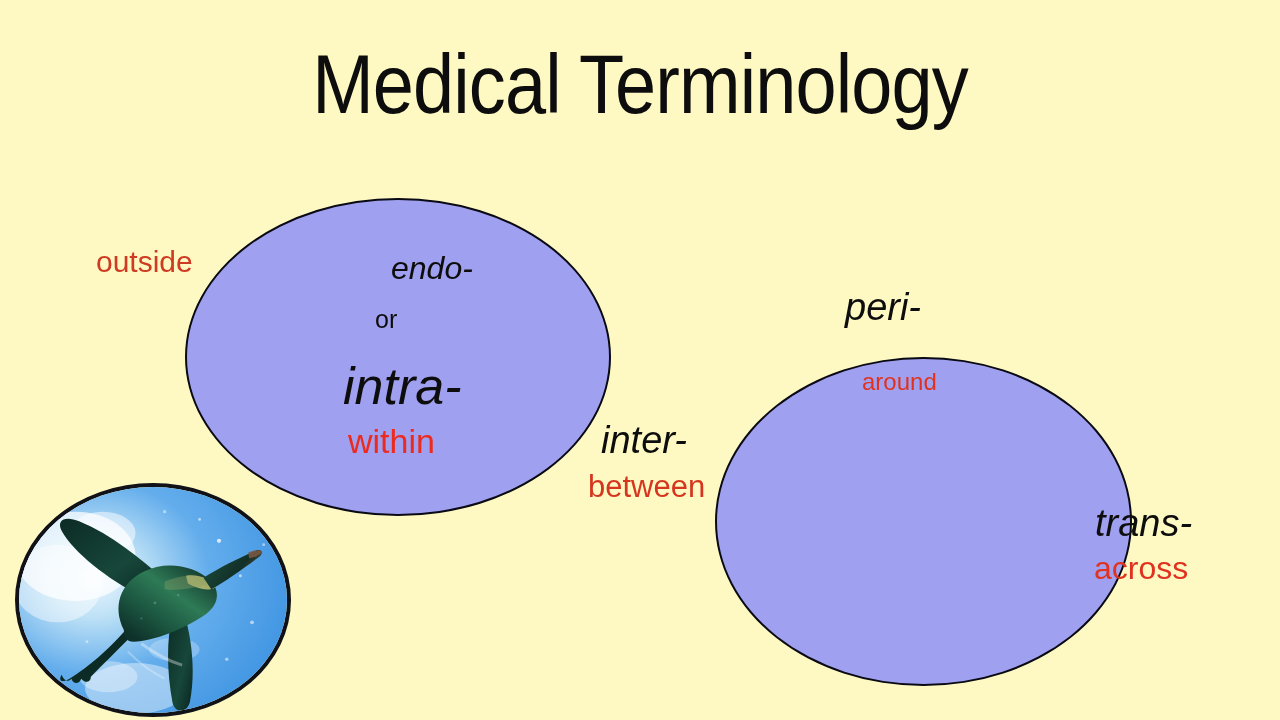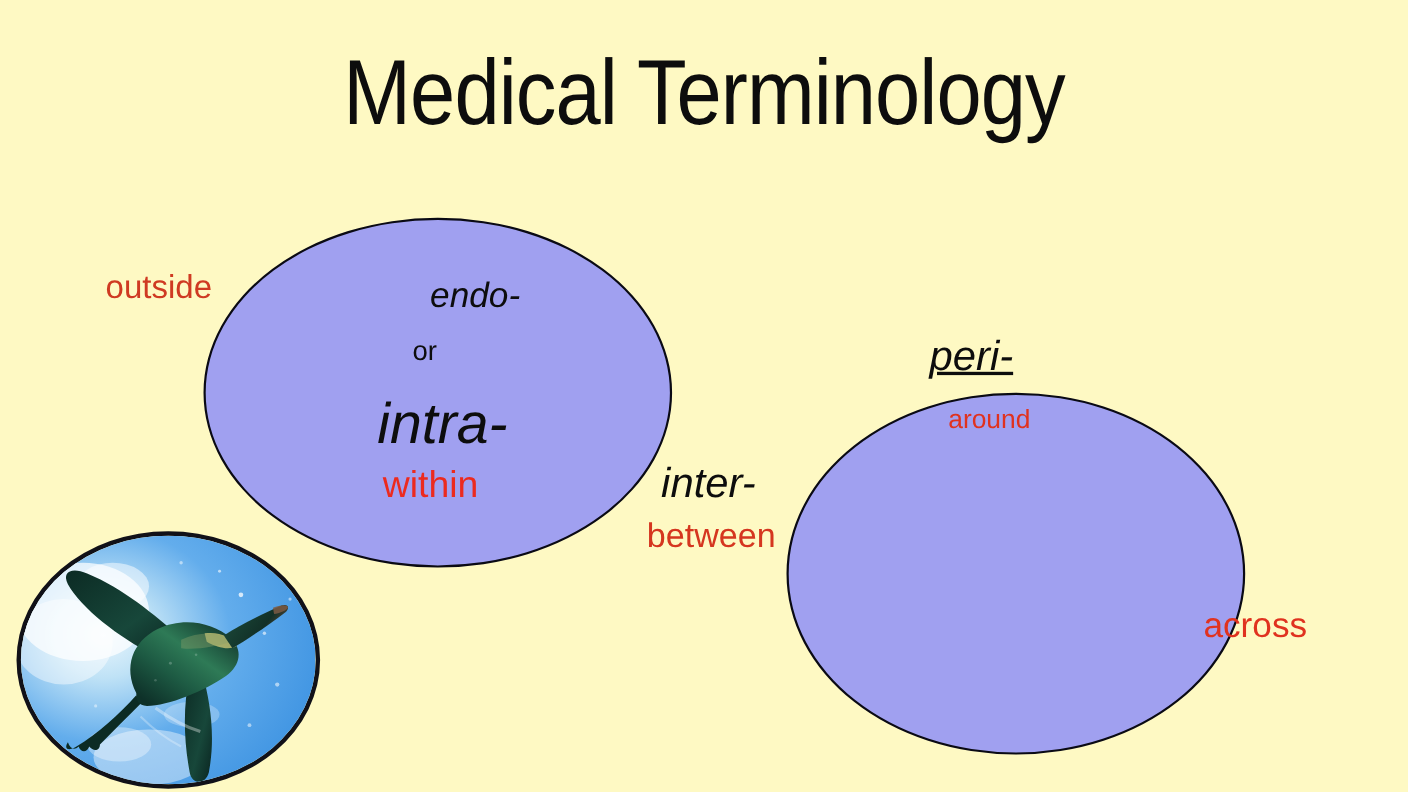"peri-" #term-peri { text-decoration: underline -> none; top: 305px -> 288px }
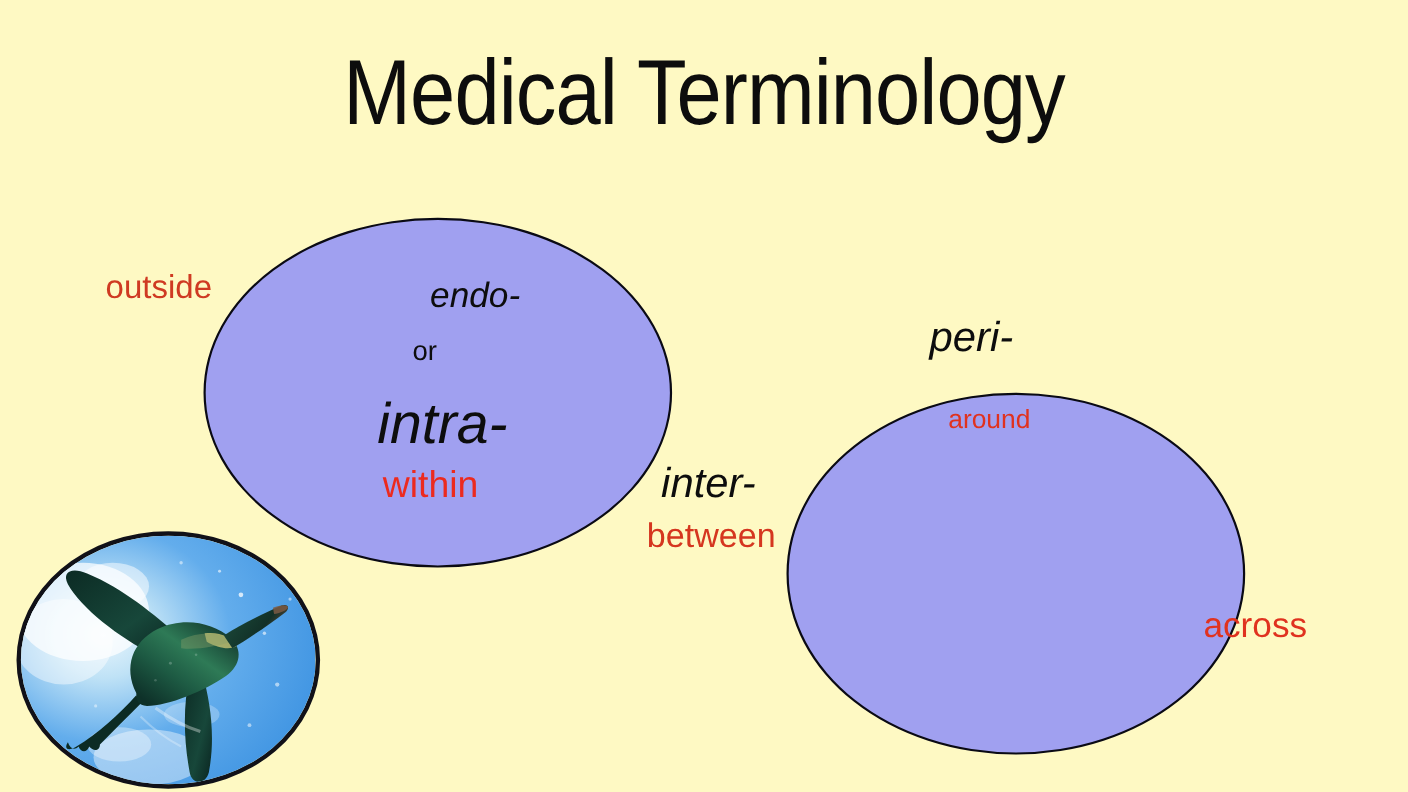"trans-" div.term { html: none -> <div>trans-</div> }
